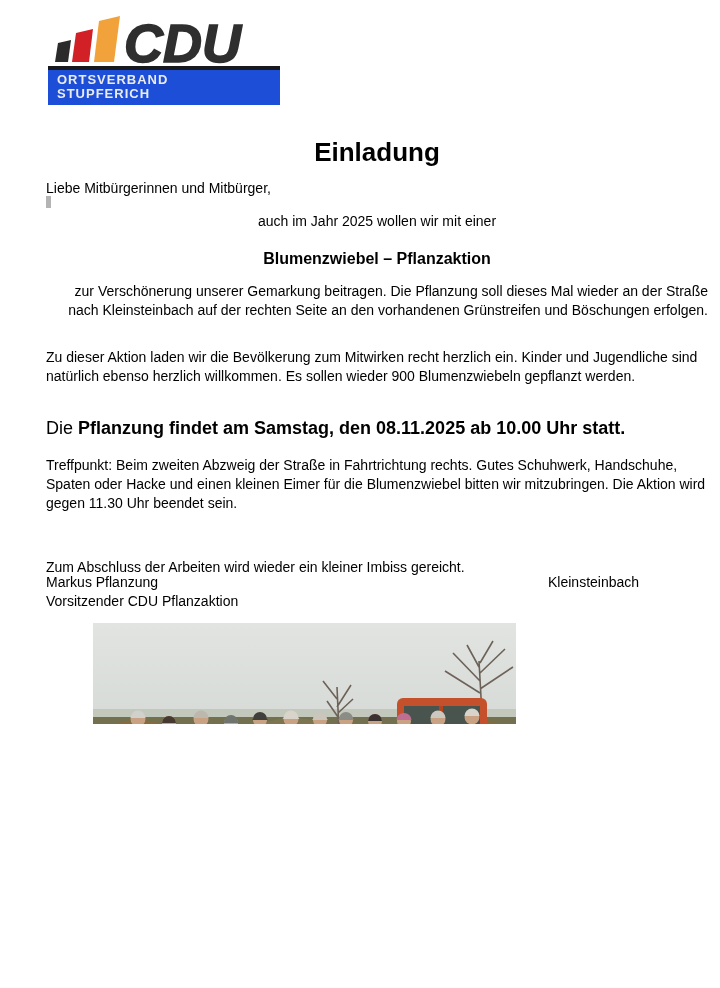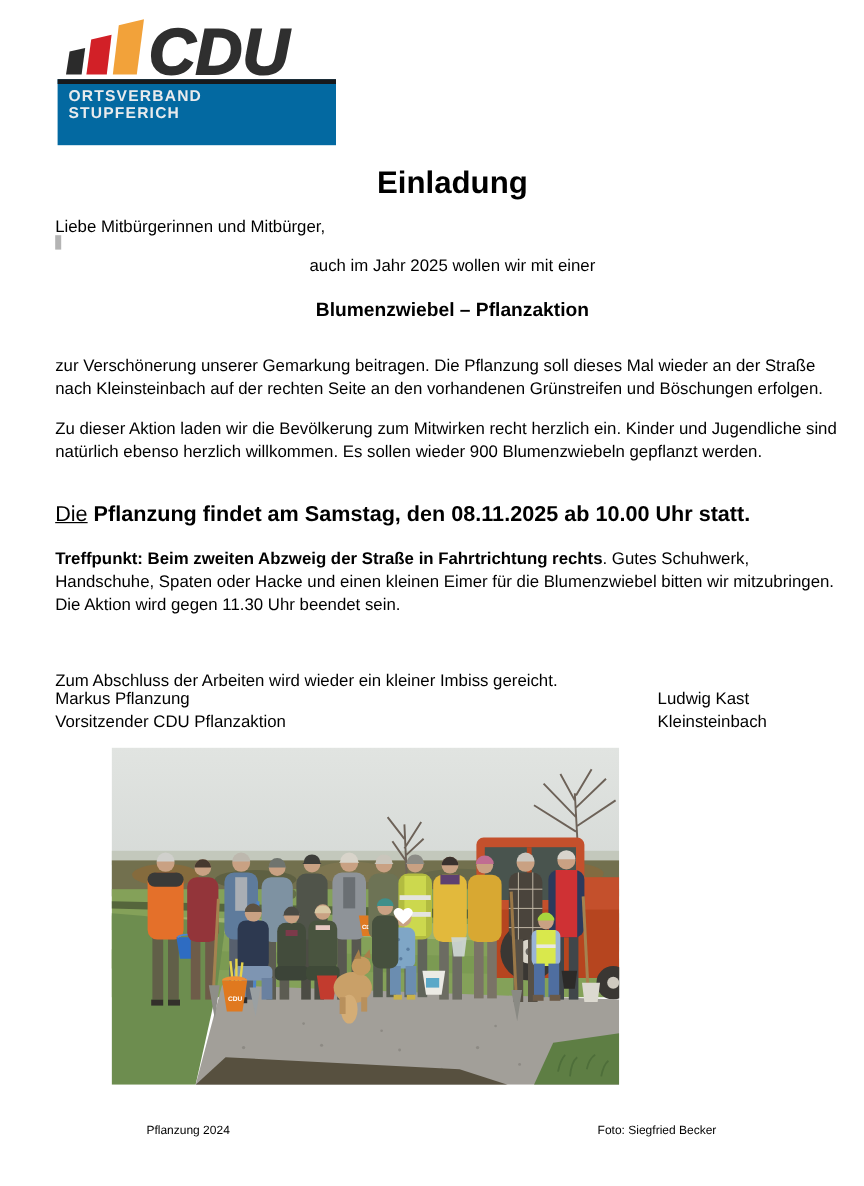"CDU" .page { height: 988px -> 724px }
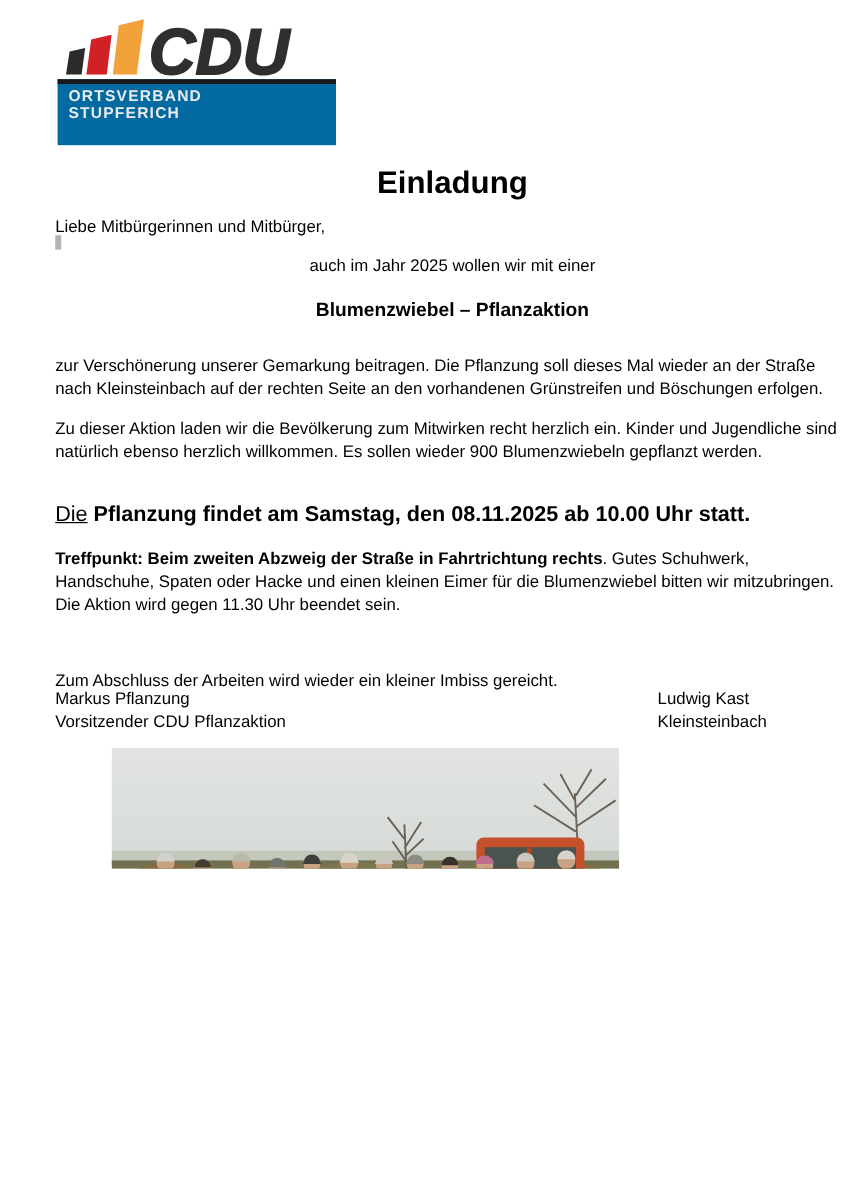"ORTSVERBAND" .banner { background: #0369a1 -> #1d4ed8; padding: 3px 0 20px 9px -> 3px 0 4px 9px }
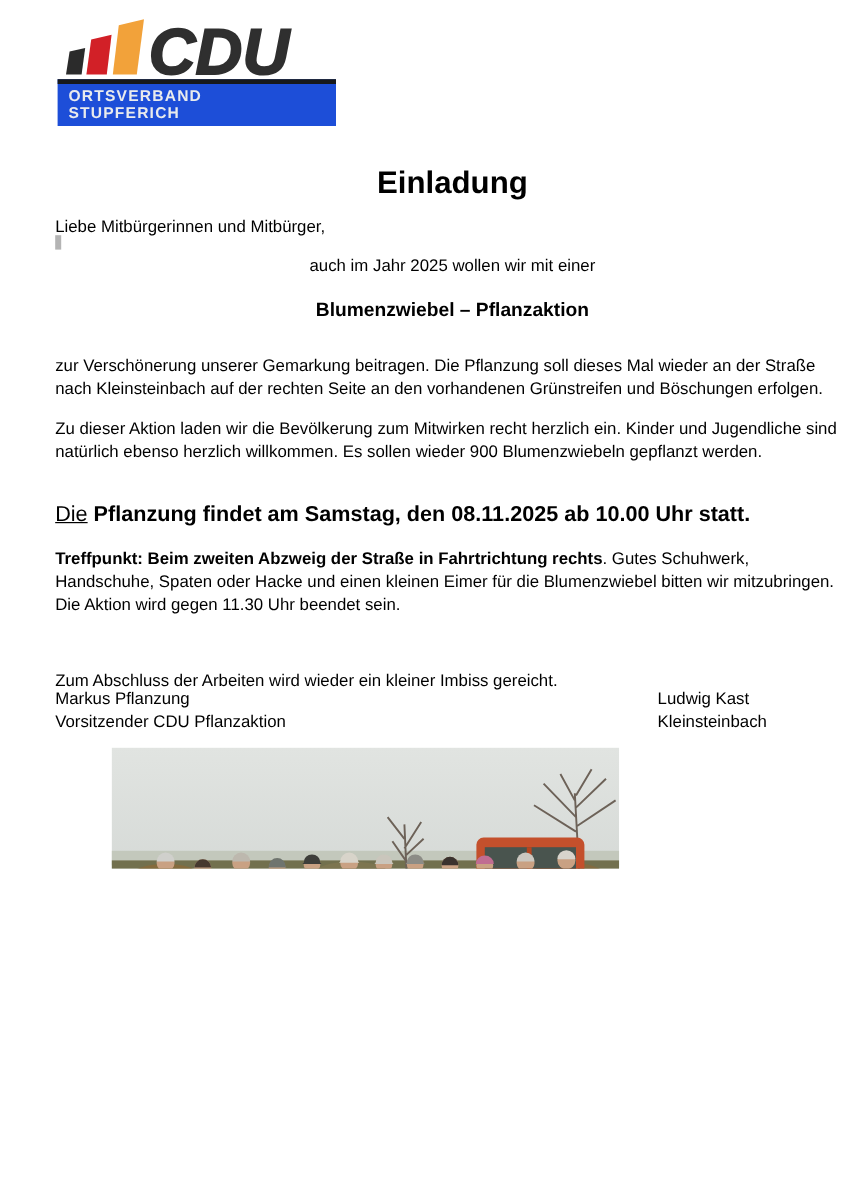"zur Verschönerung unserer Gemarkung" .para1 { text-align: none -> right; top: 295px -> 282px }
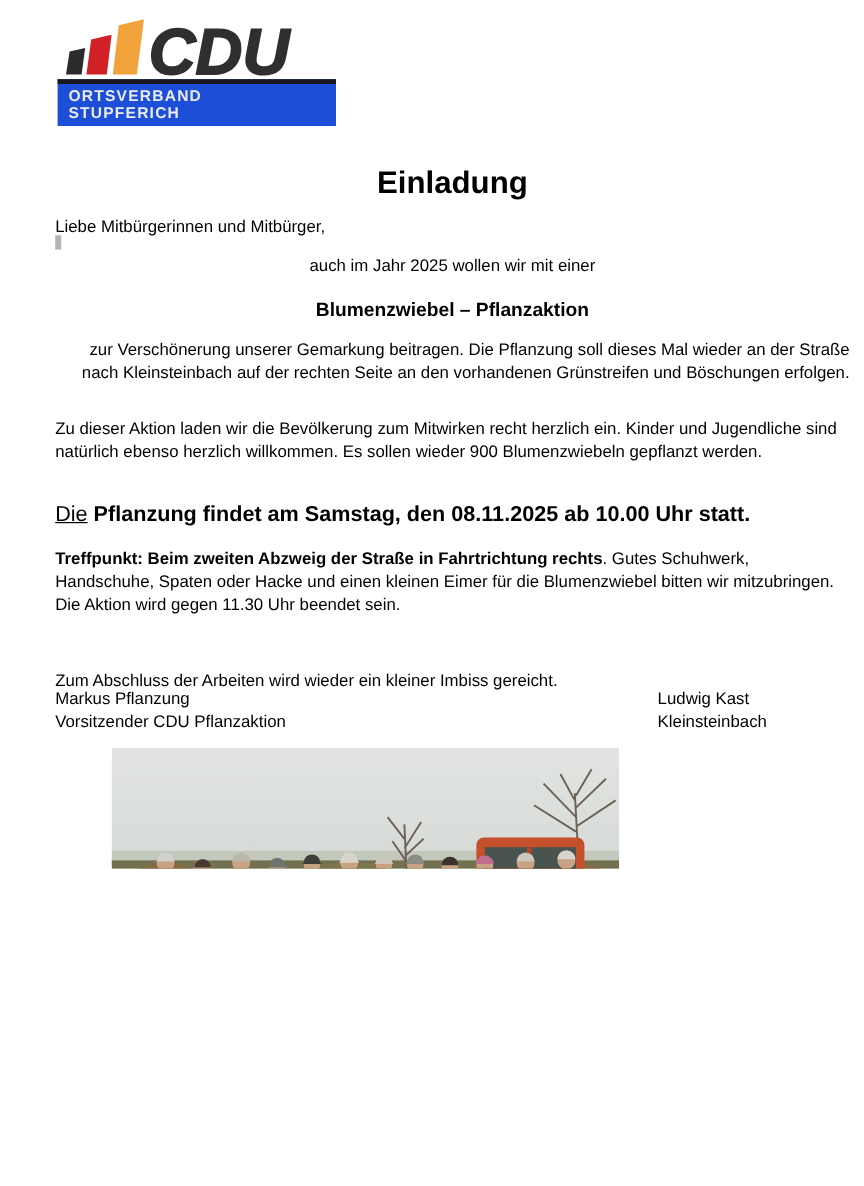"Die" .dateline .lead { text-decoration: underline -> none }
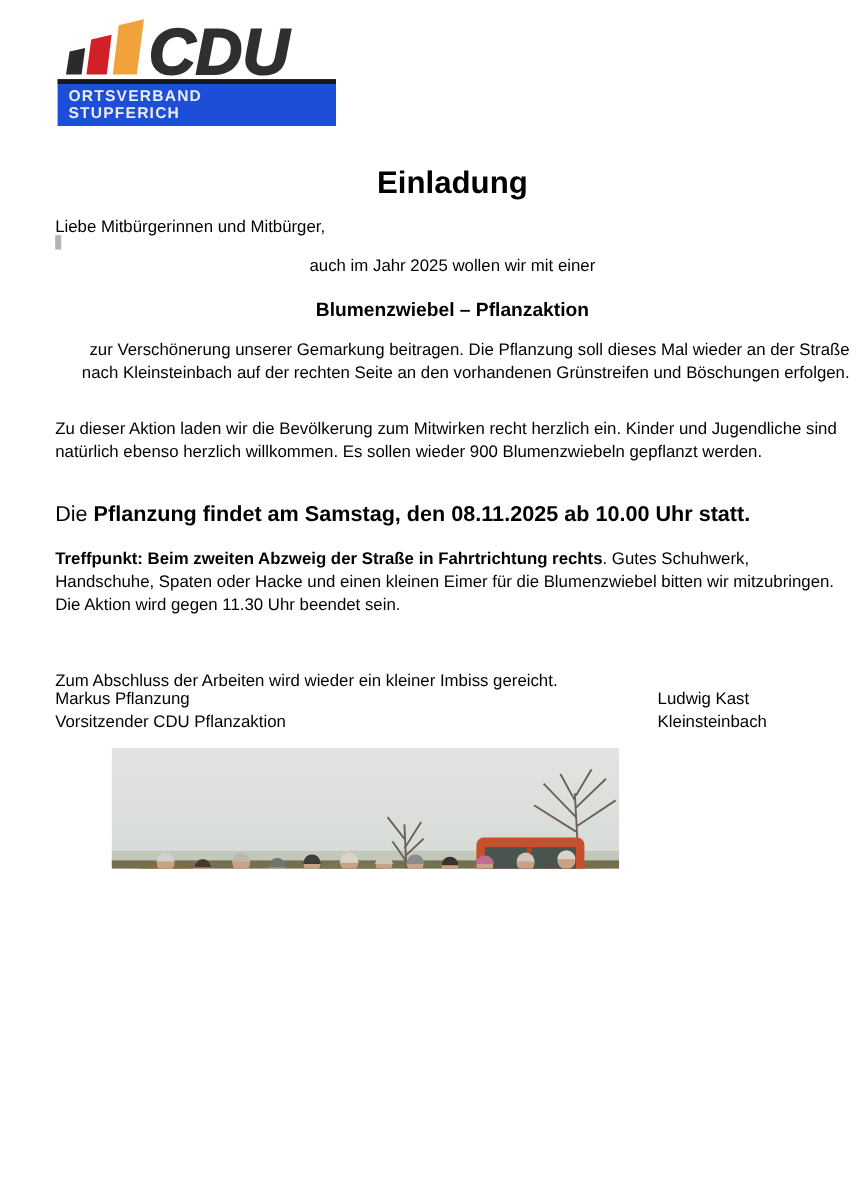"Treffpunkt: Beim zweiten Abzweig der" .meeting .b { font-weight: bold -> normal }
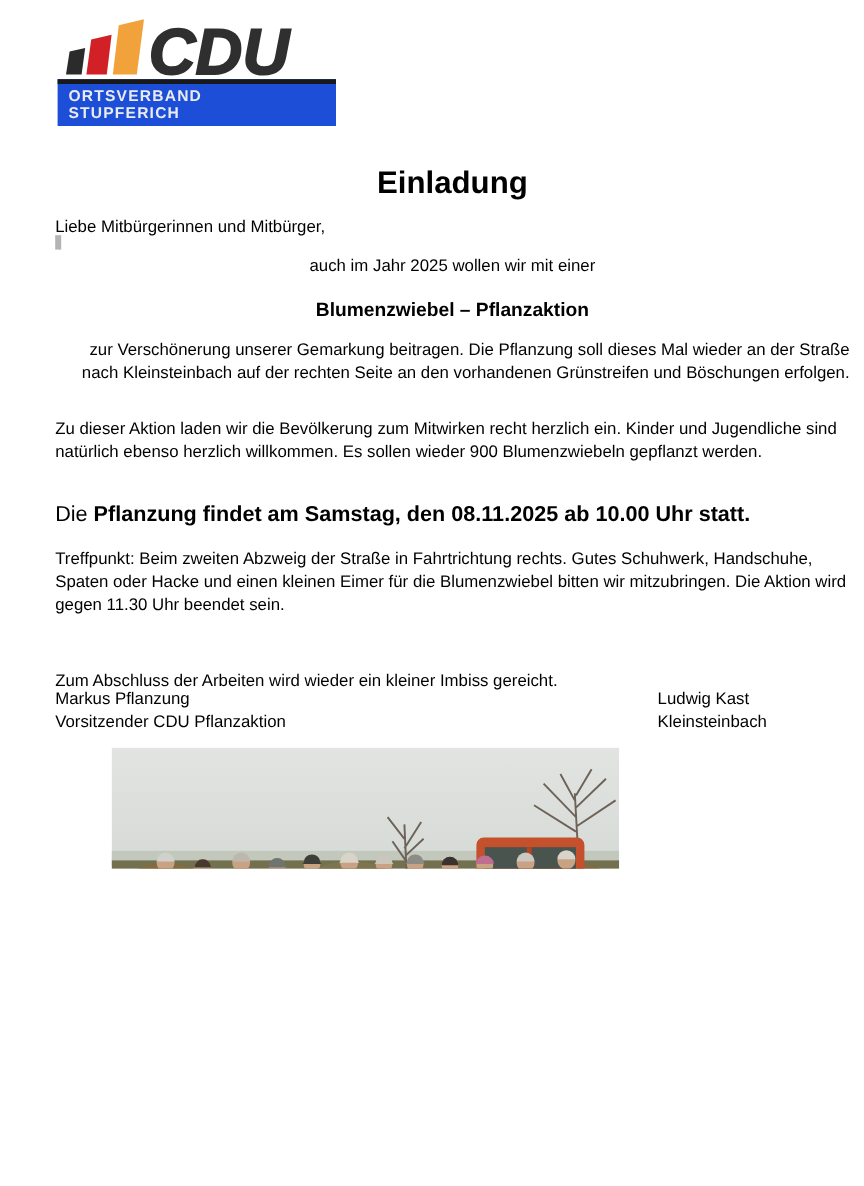"Ludwig Kast" div { html: <div>Ludwig Kast</div> -> none }
